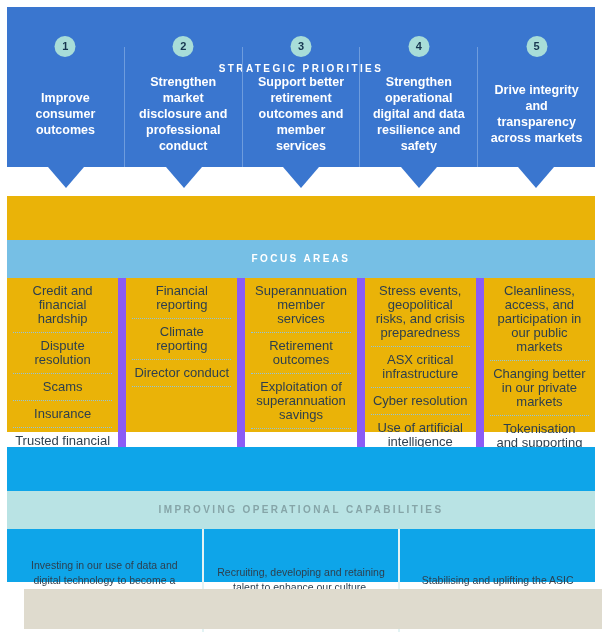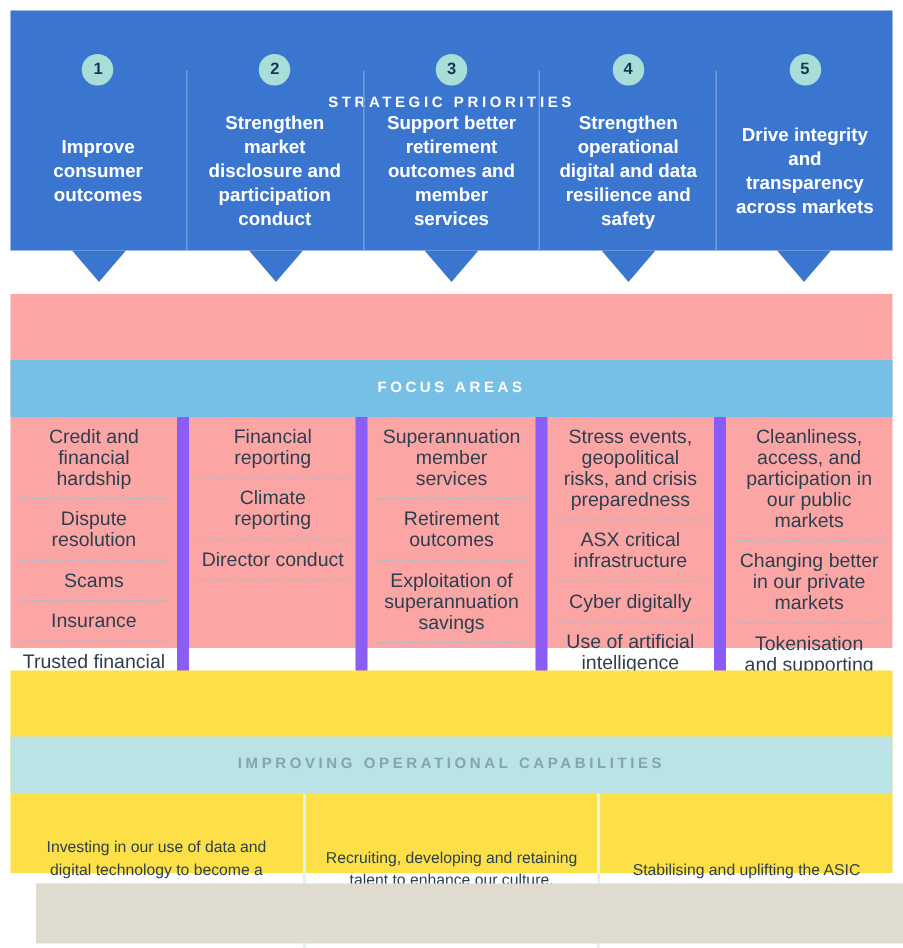"Strengthen market disclosure and" div.pri-text { text: participation -> professional }
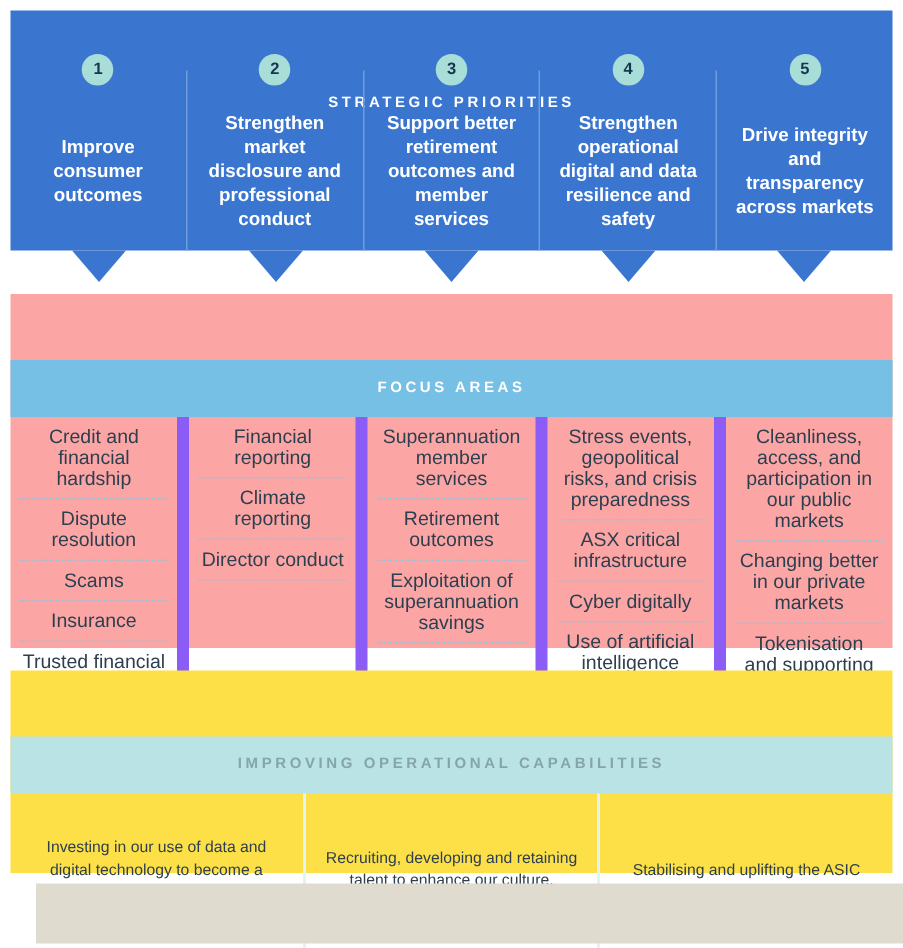"FOCUS AREAS" .focus { background: #fca5a5 -> #eab308 }
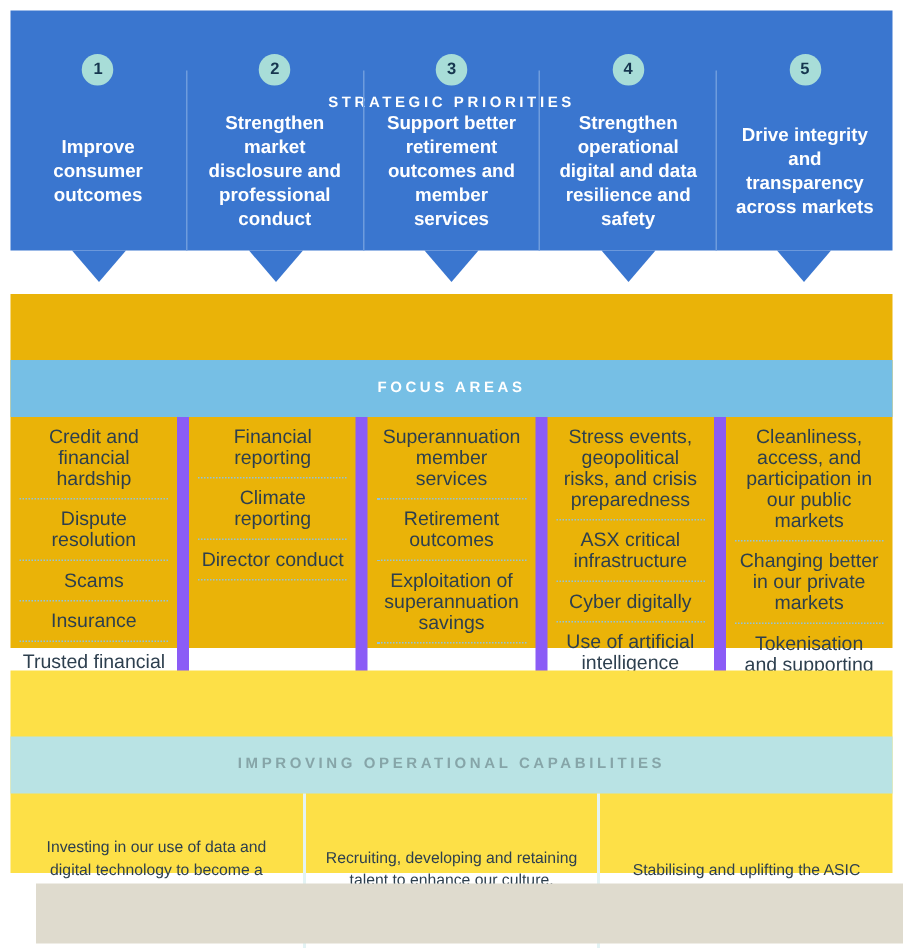"Cyber digitally" div.focus-item { text: digitally -> resolution }
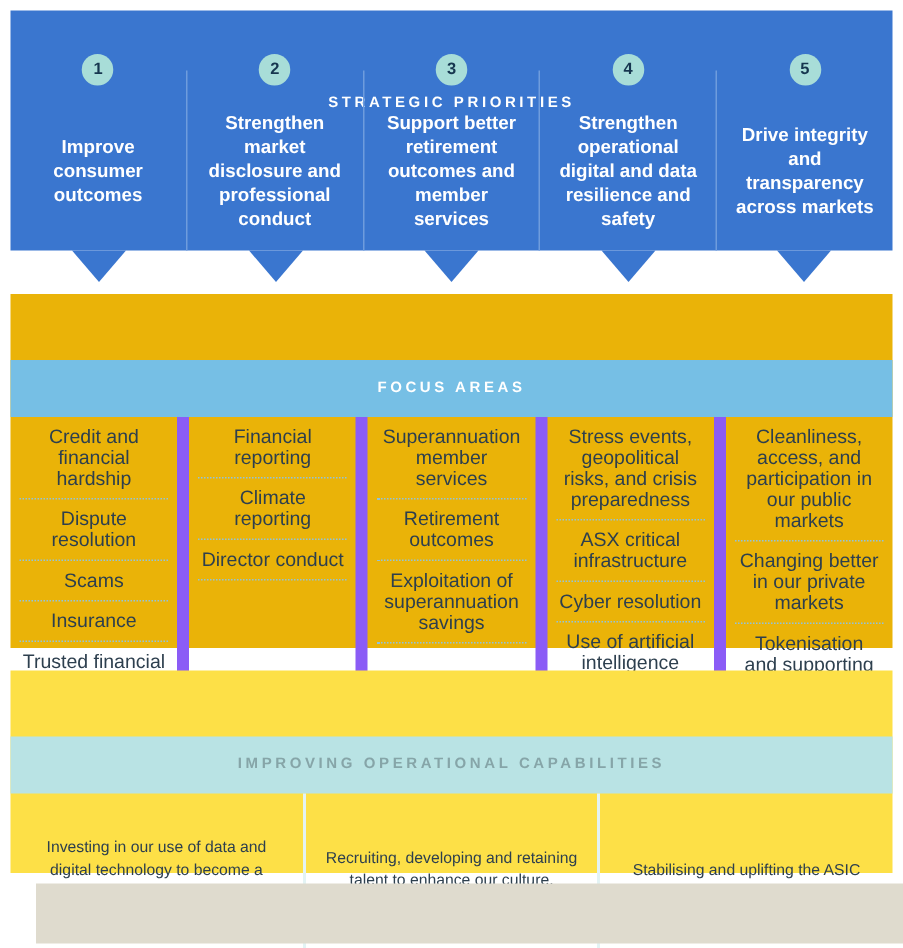"IMPROVING OPERATIONAL CAPABILITIES" .capabilities { background: #fde047 -> #0ea5e9 }
